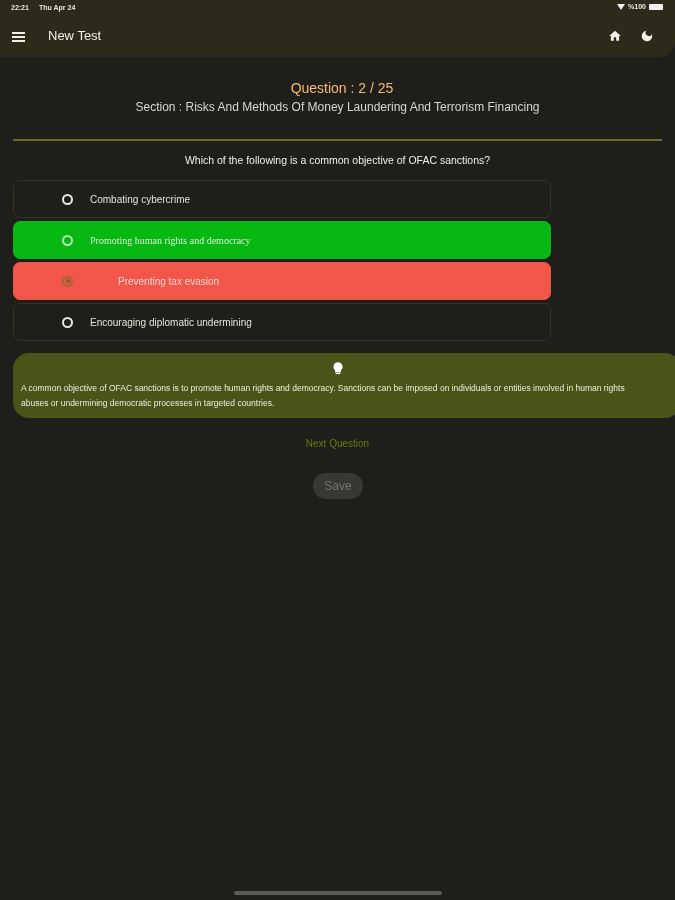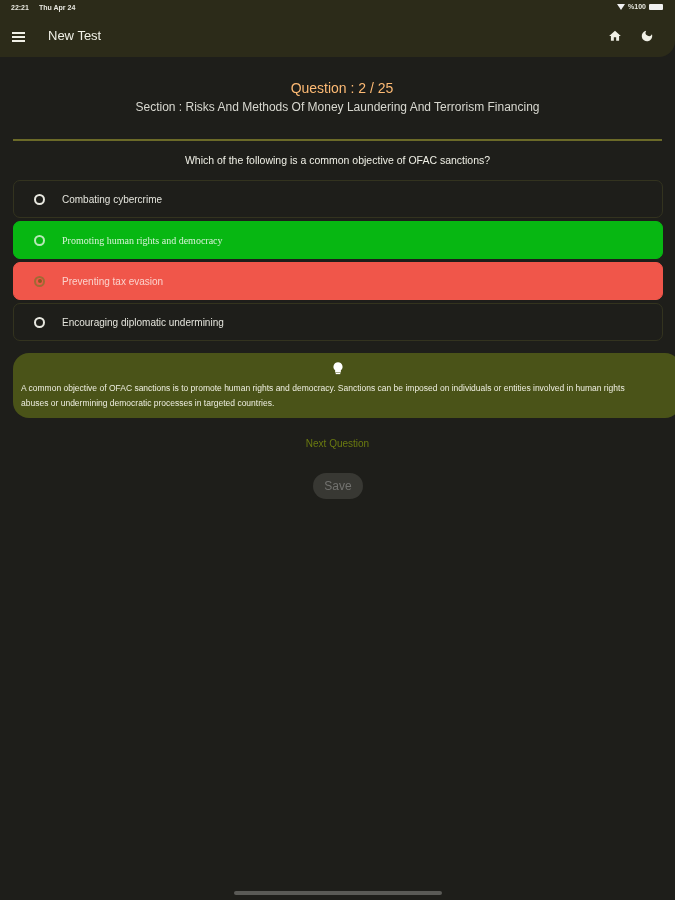"Combating cybercrime" .option { padding-left: none -> 28px; width: 650px -> 538px }
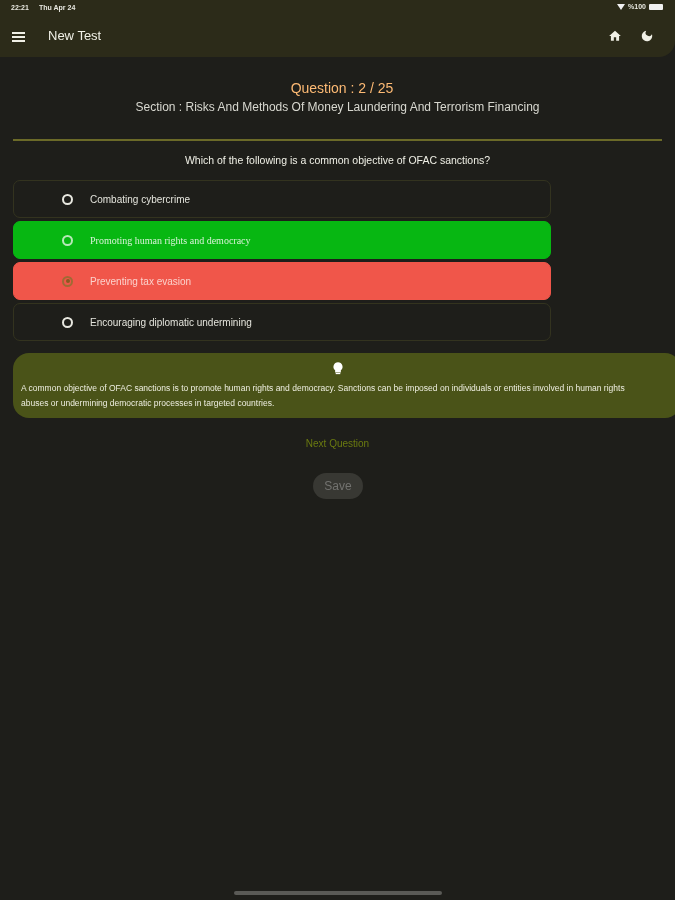"Preventing tax evasion" .opt-wrong { gap: none -> 28px }
